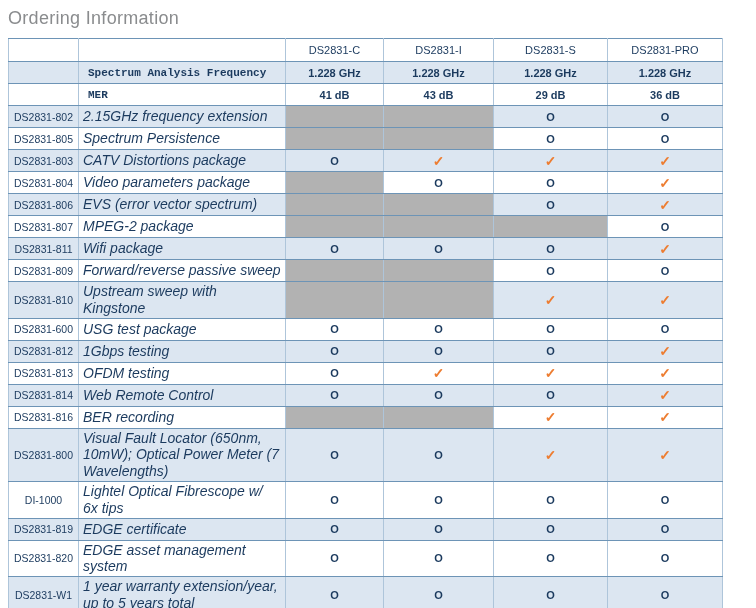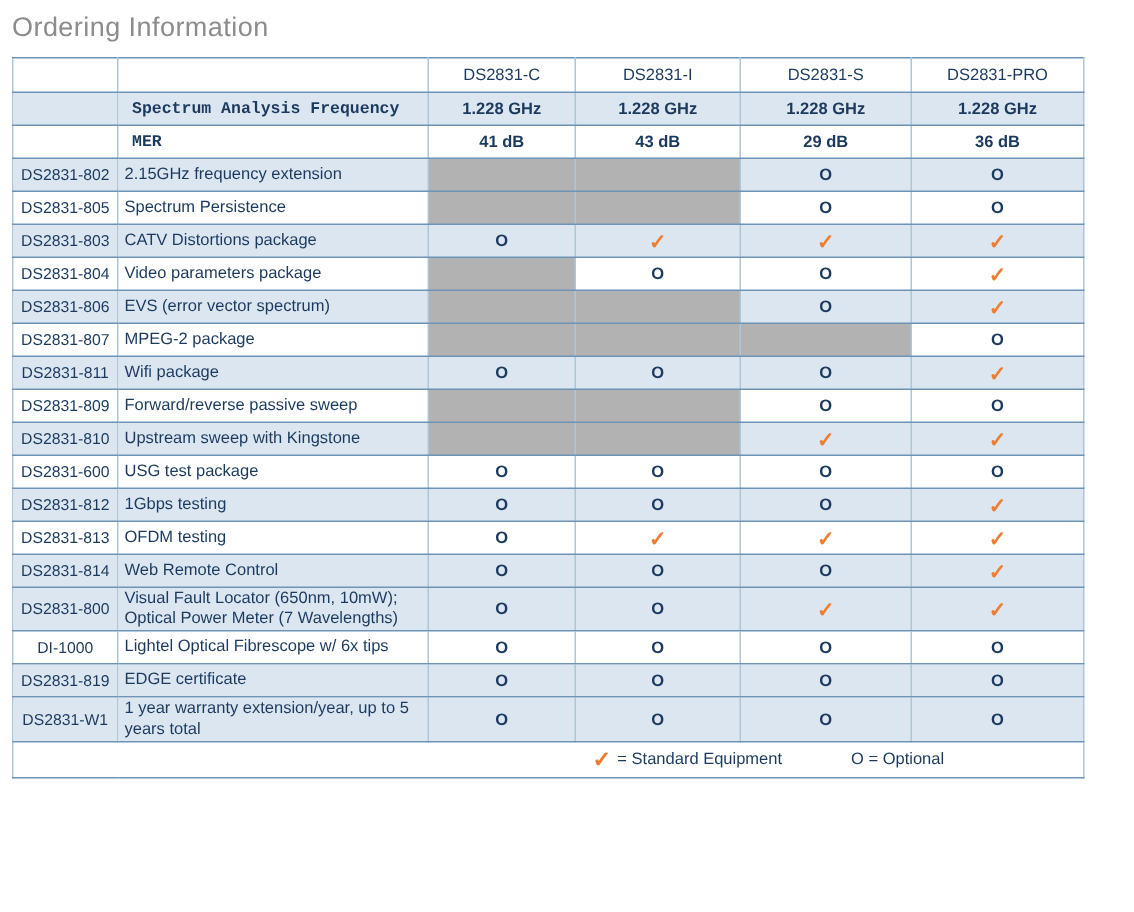"2.15GHz frequency extension" td.cell-desc { font-size: 11px -> 14px; font-style: none -> italic }
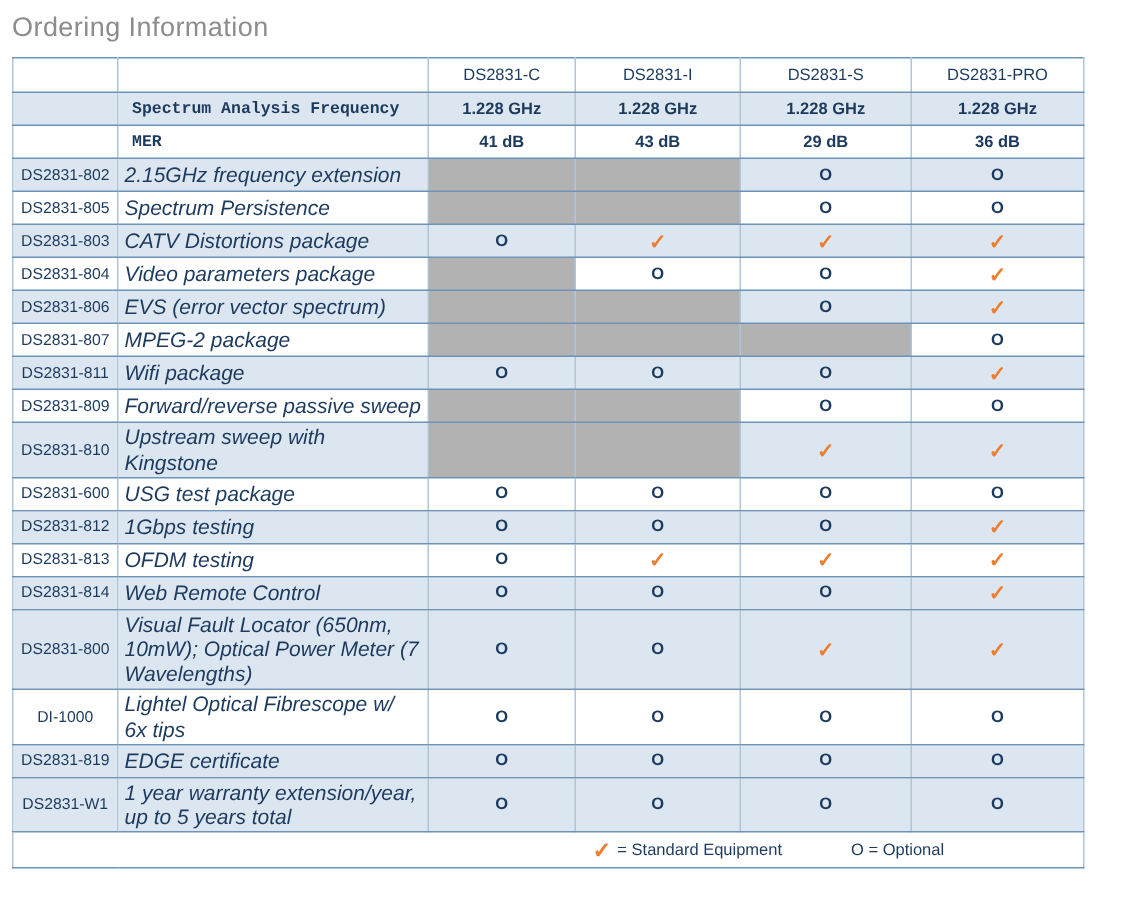"DS2831-816" tr.plain { html: none -> <tr> <td>DS2831-816</td> <td>BER recording</td> <td></td> <td></td> <td>✓</td> <td>✓</td> </tr> }
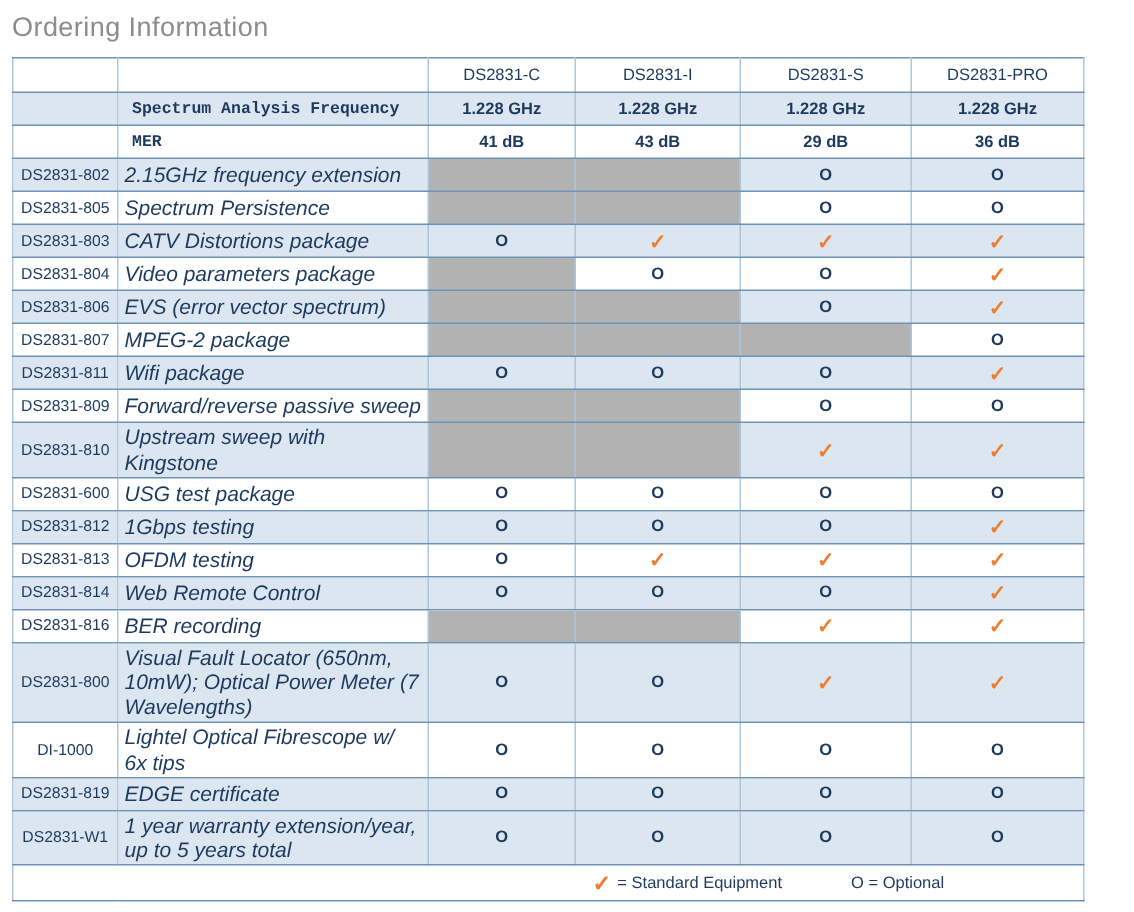"DS2831-820" tr.plain { html: none -> <tr> <td>DS2831-820</td> <td>EDGE asset management system</td> <td>O</td> <td>O</td> <td>O</td> <td>O</td> </tr> }
